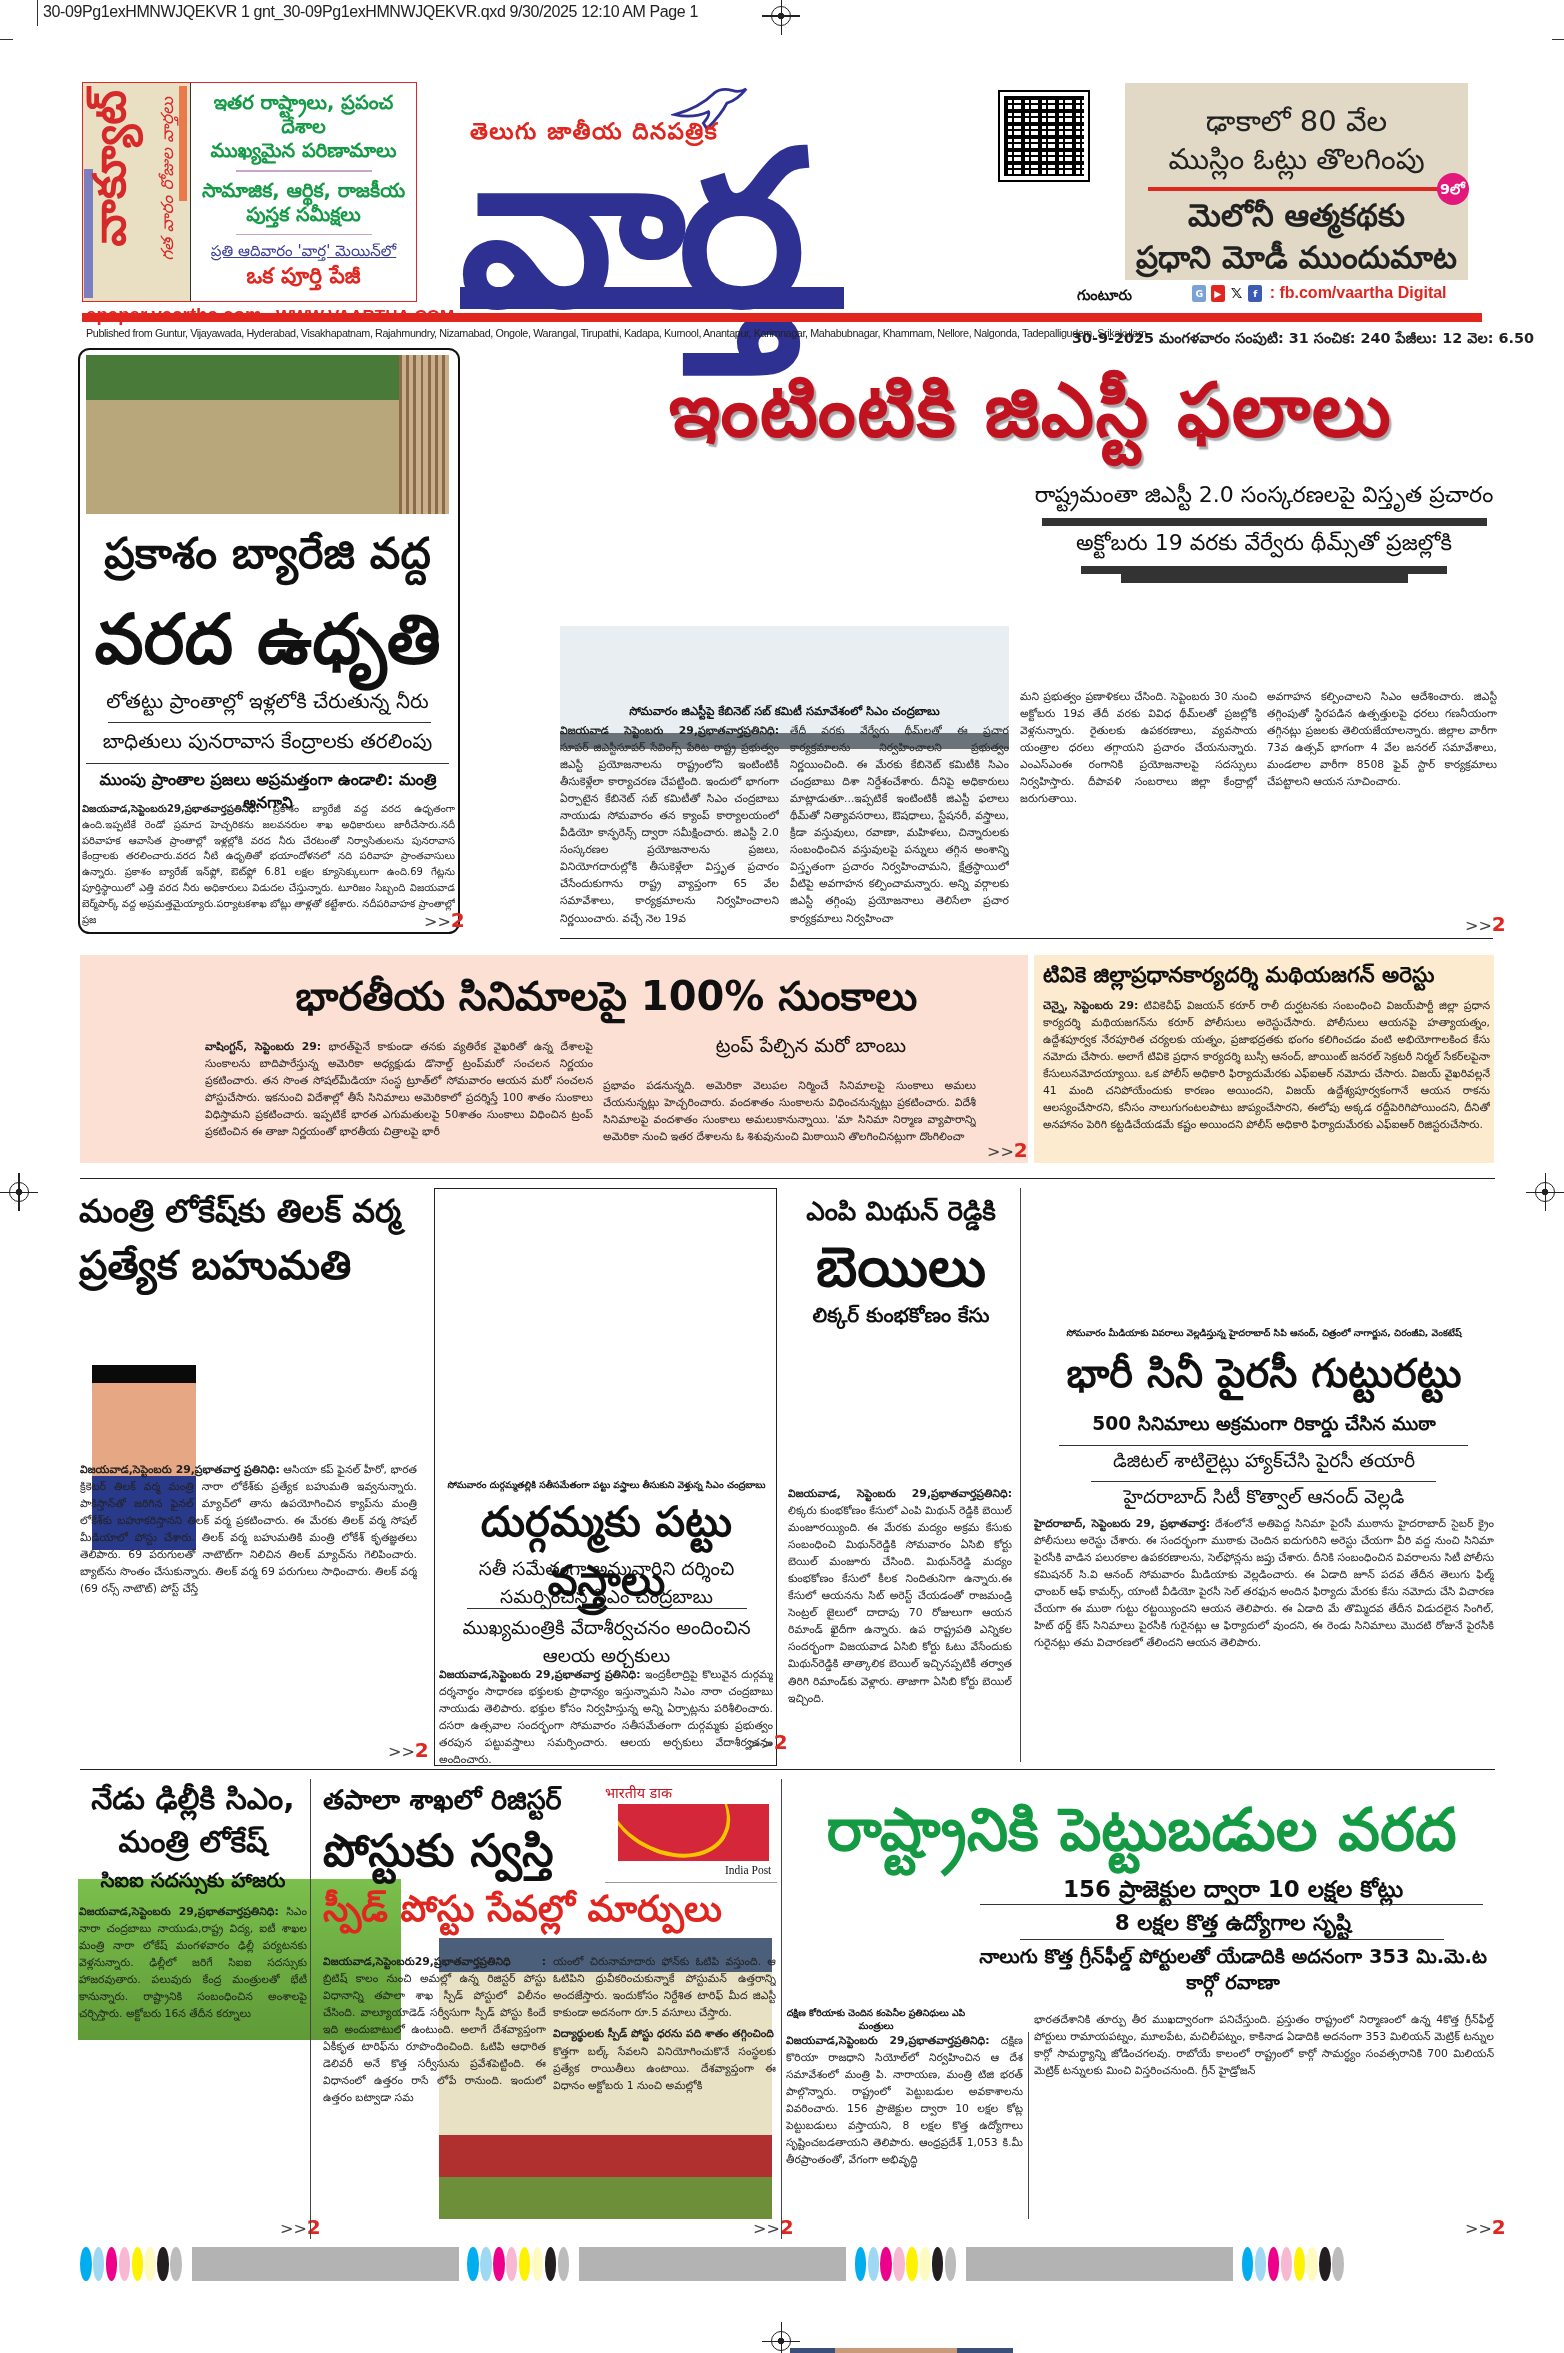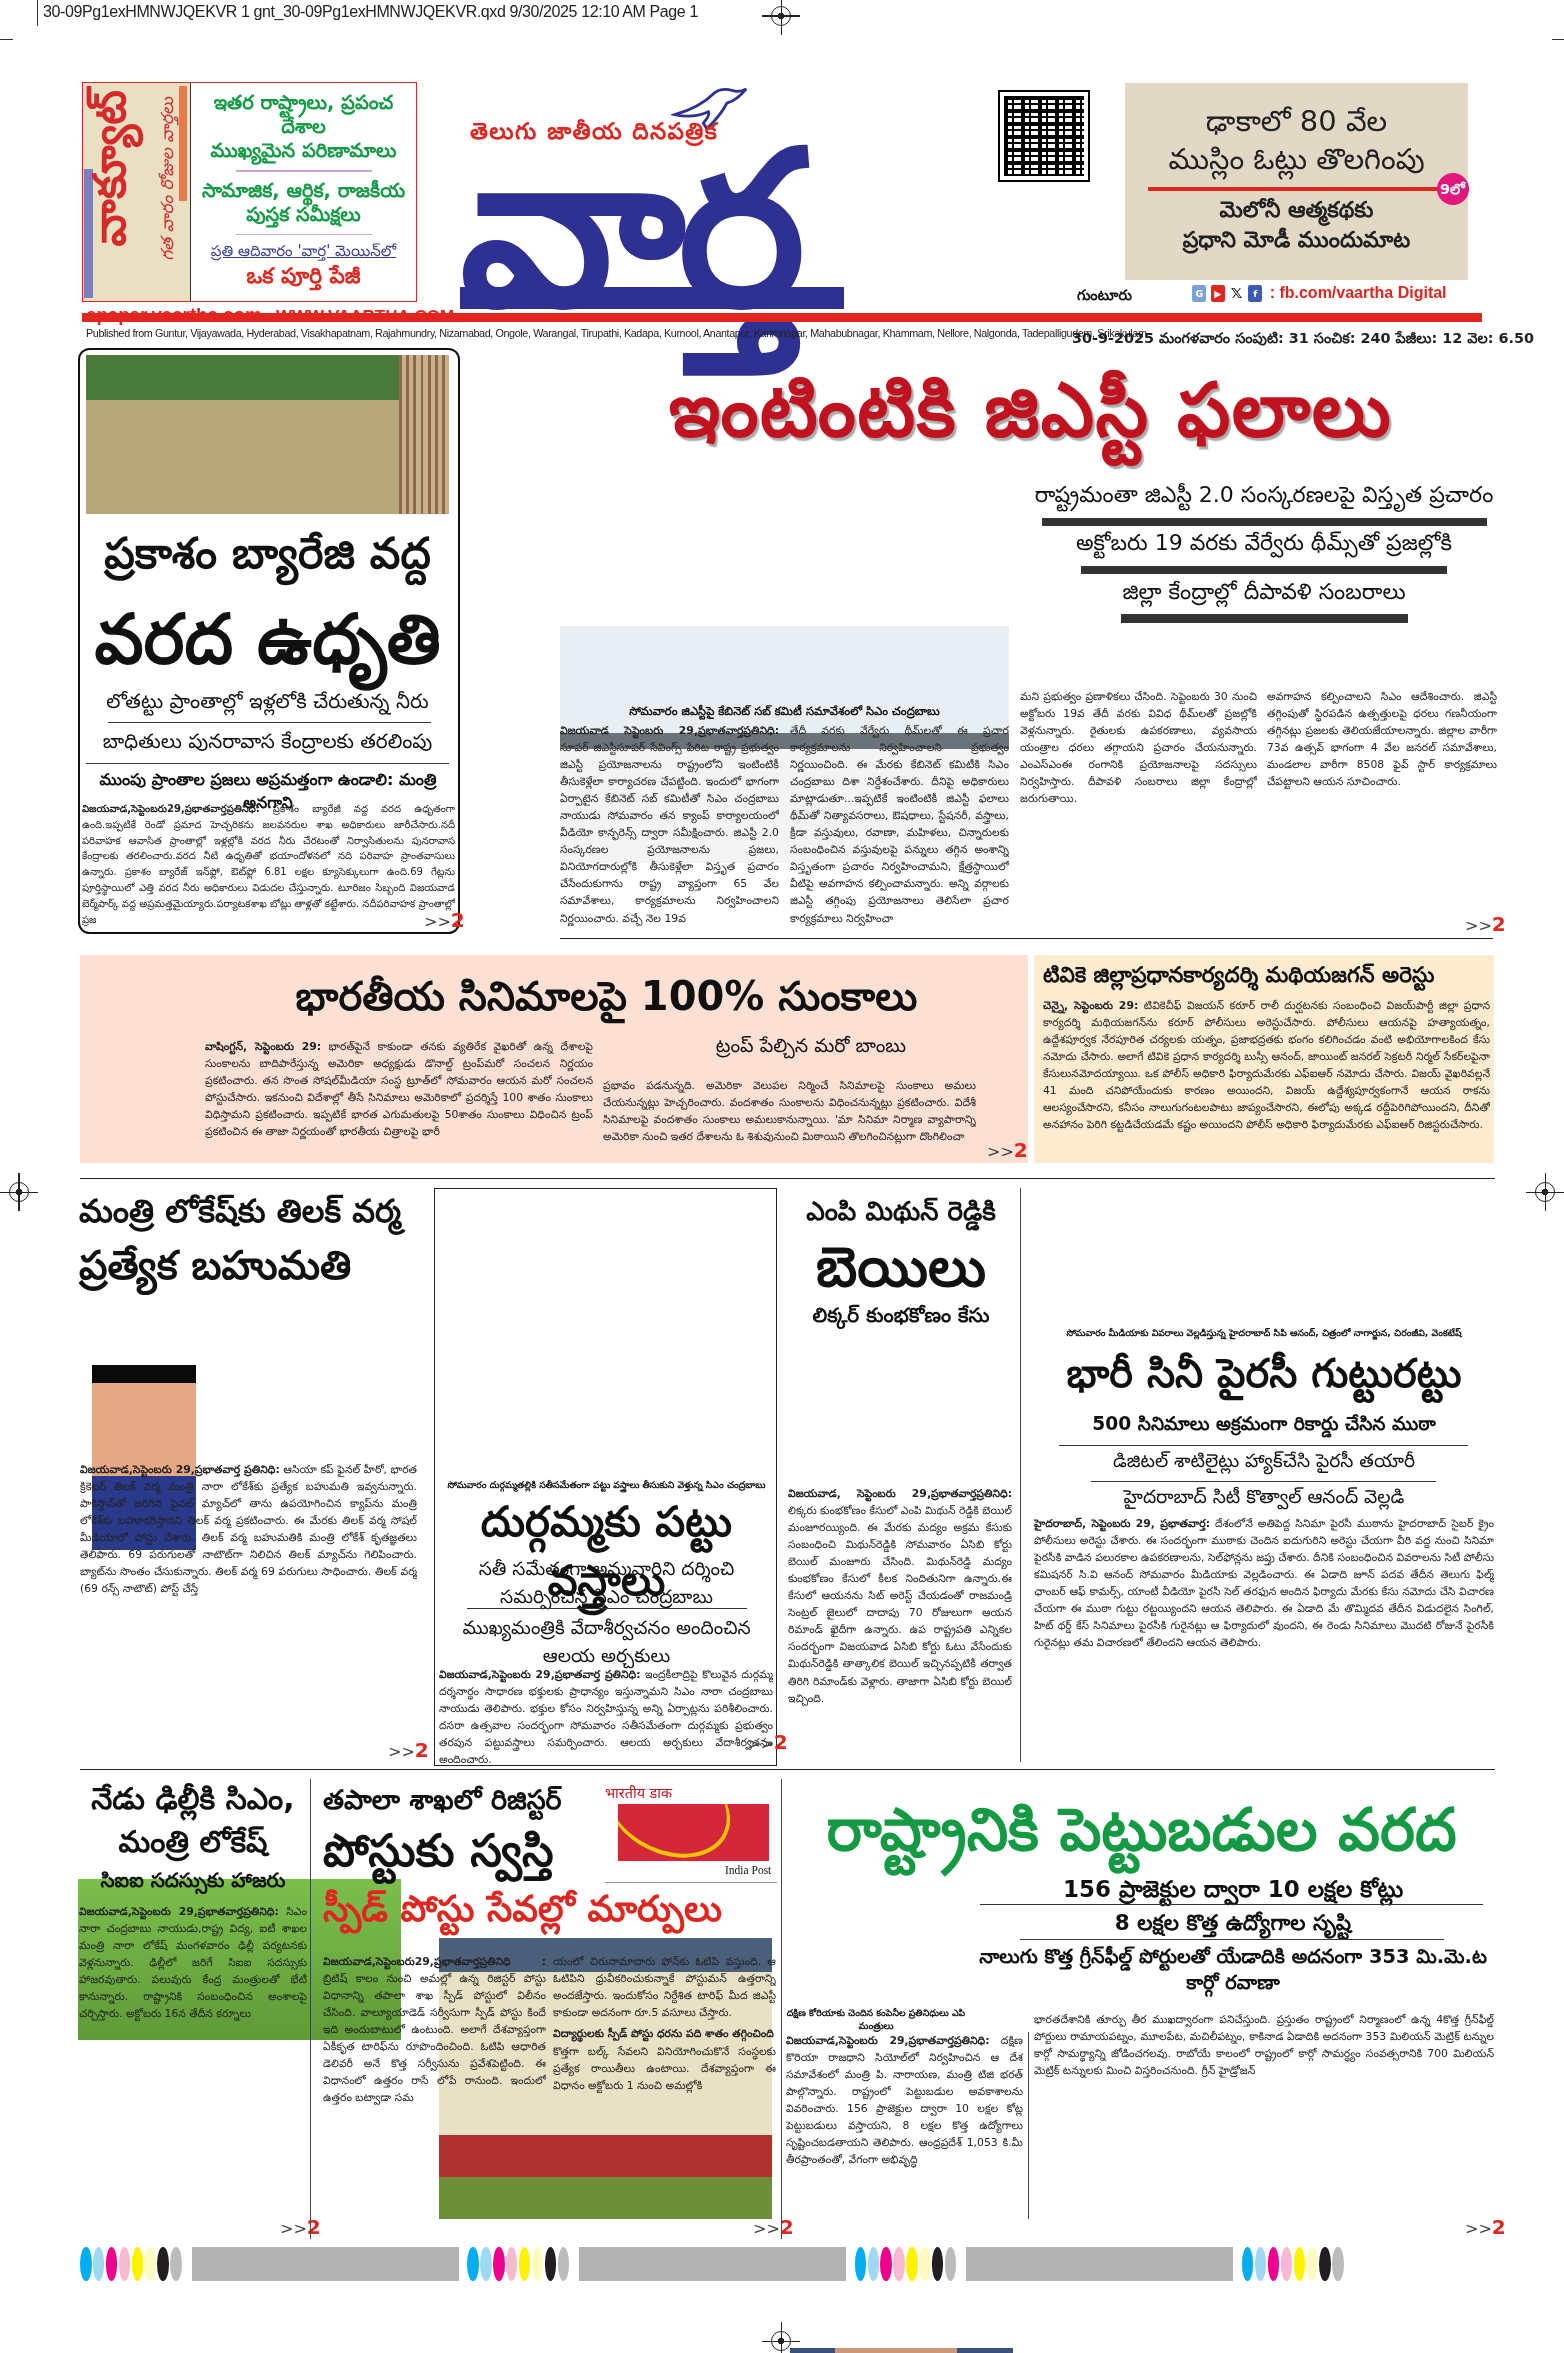"మెలోనీ ఆత్మకథకు" .teaser .t2 { font-size: 22px -> 31px }
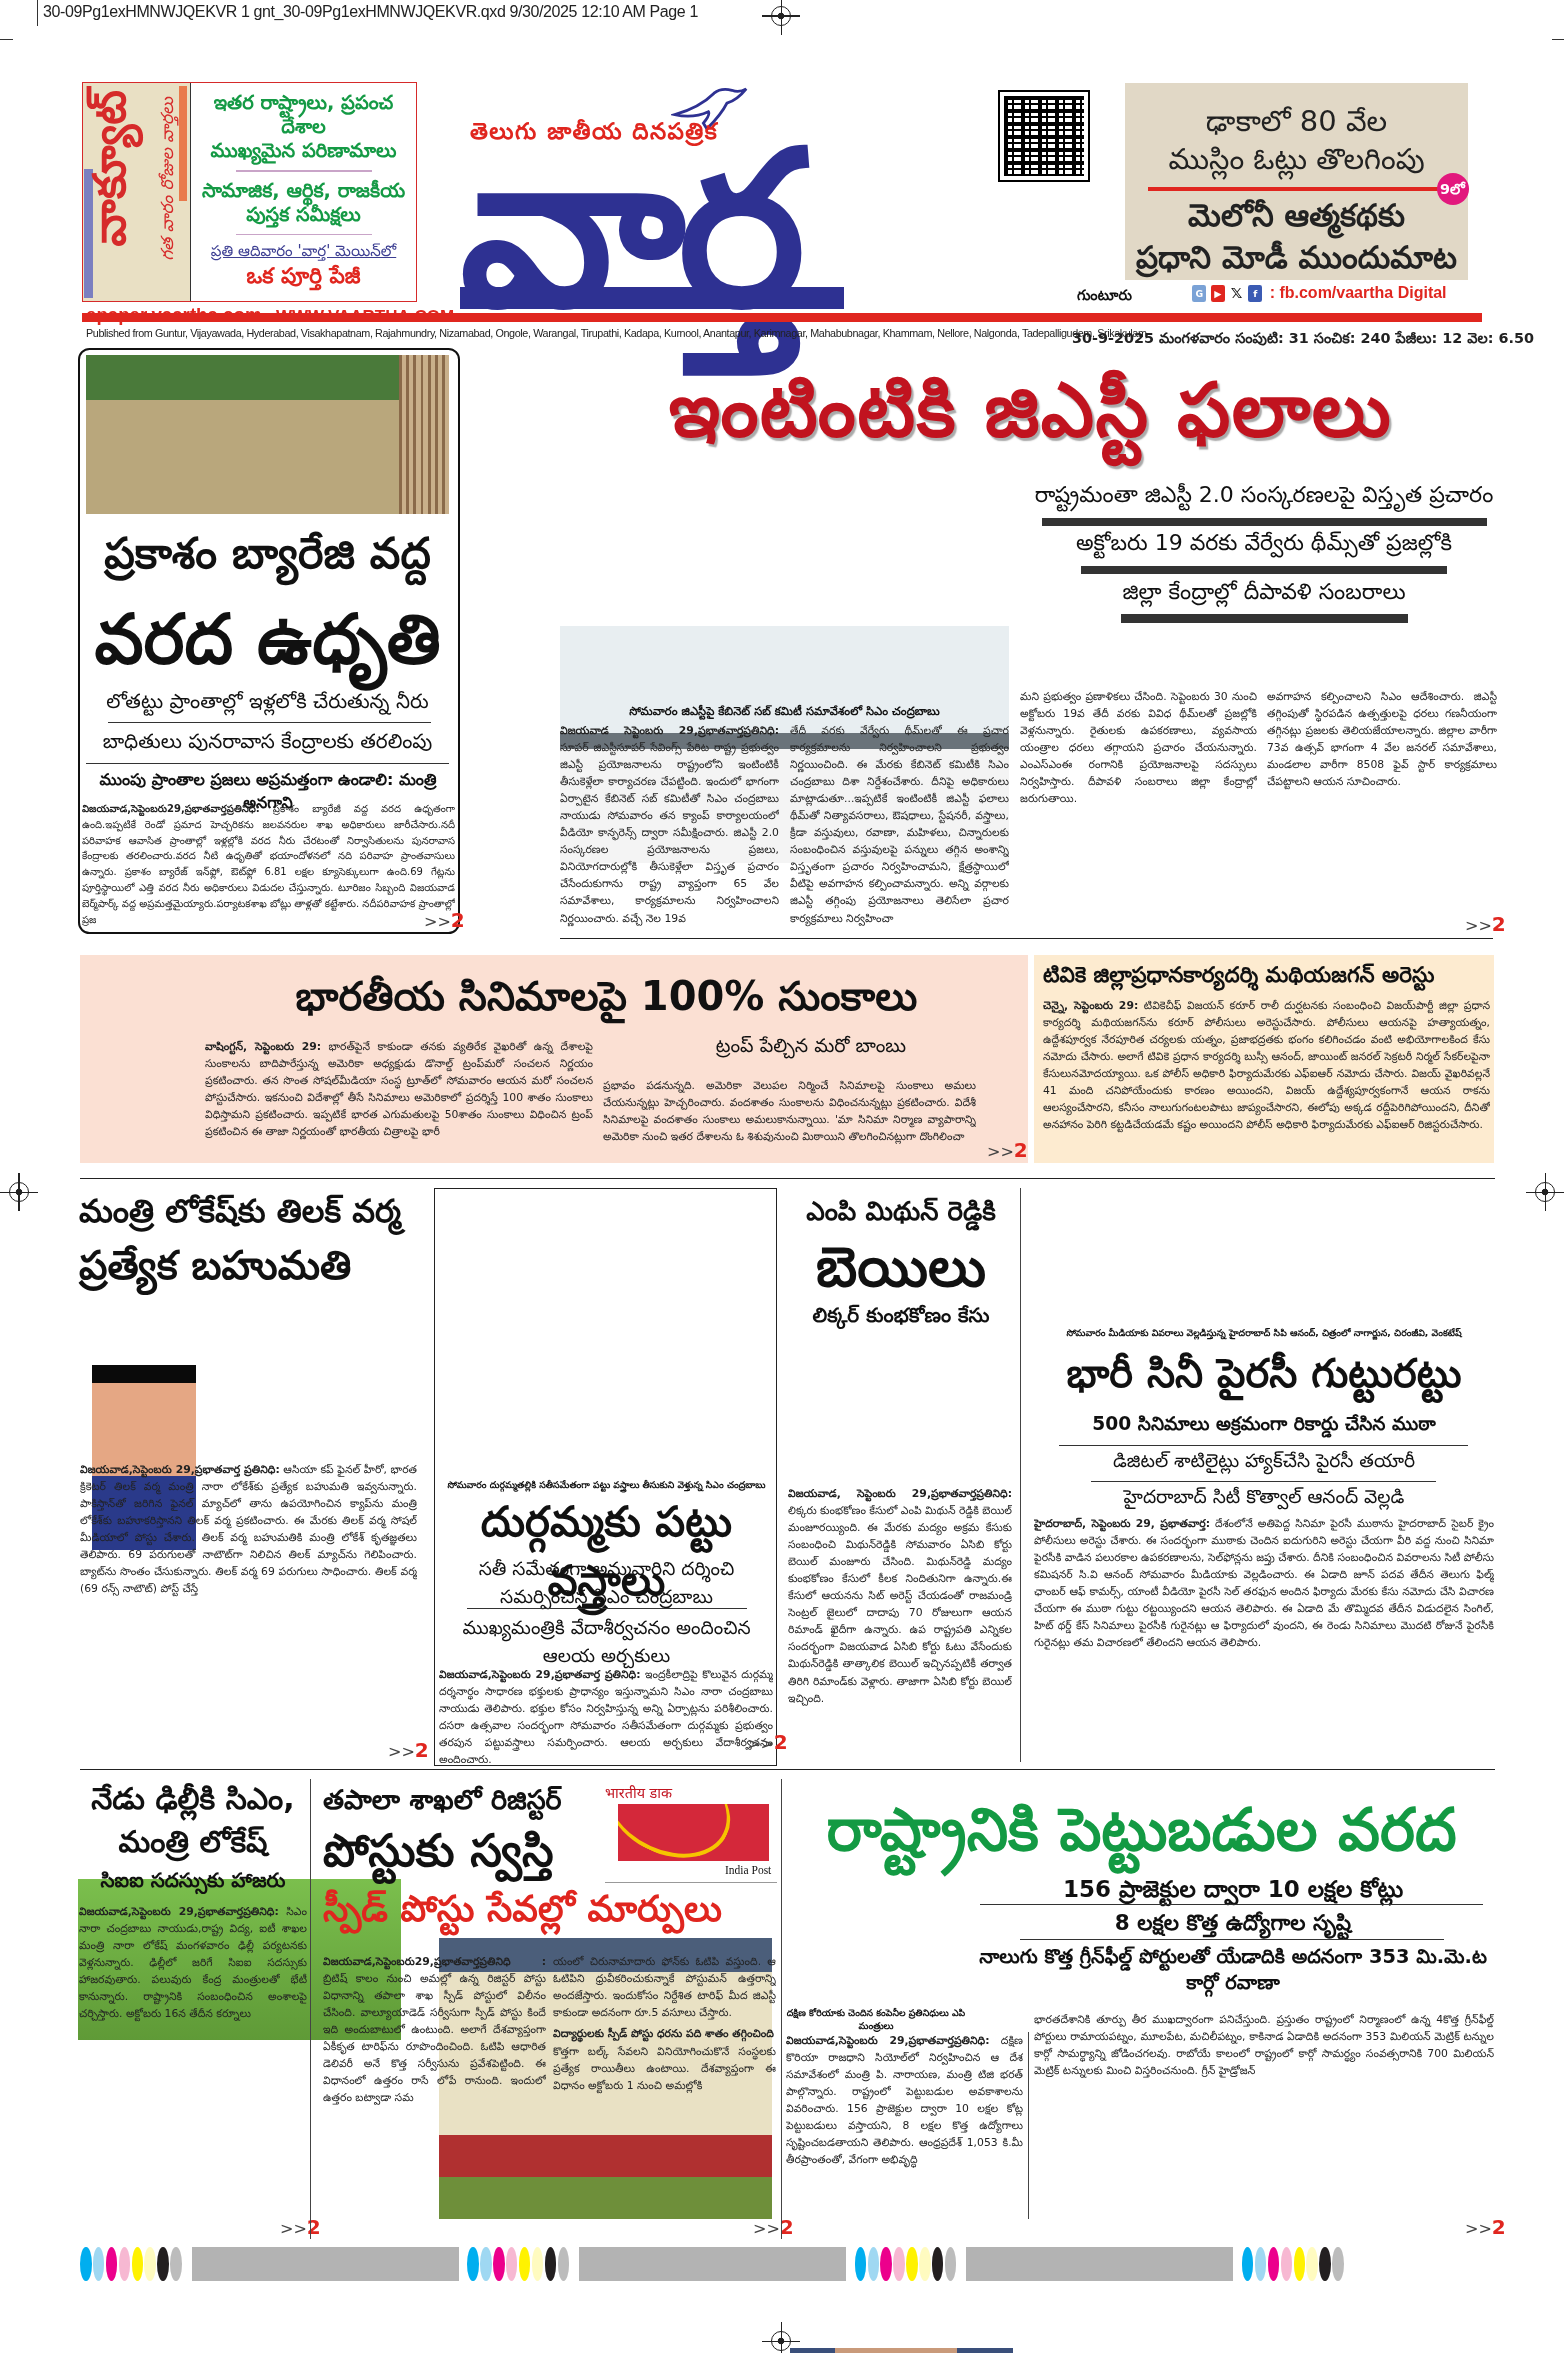"జిల్లా కేంద్రాల్లో దీపావళి సంబరాలు" div { html: <div>జిల్లా కేంద్రాల్లో దీపావళి సంబరాలు</div> -> none }
